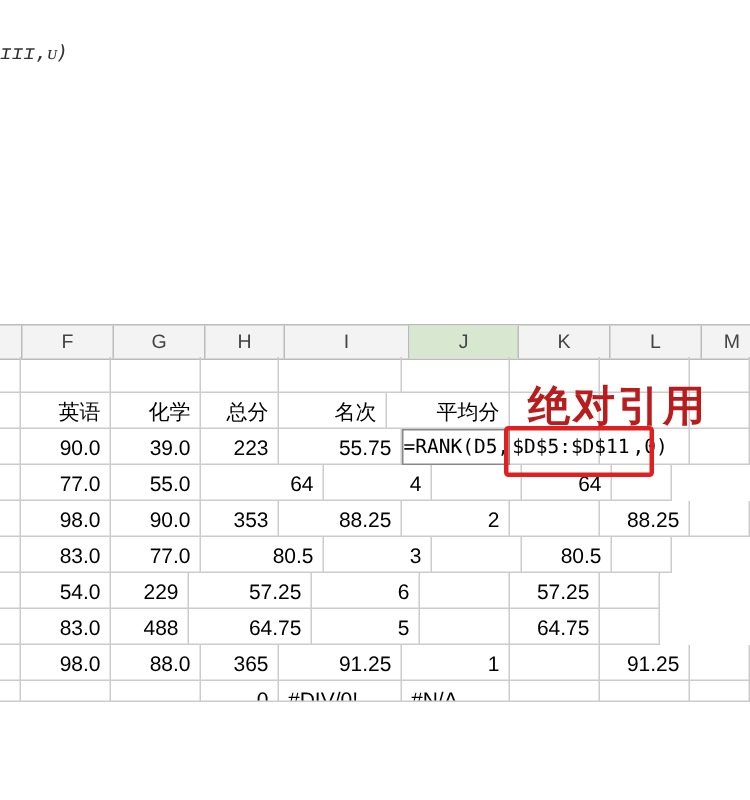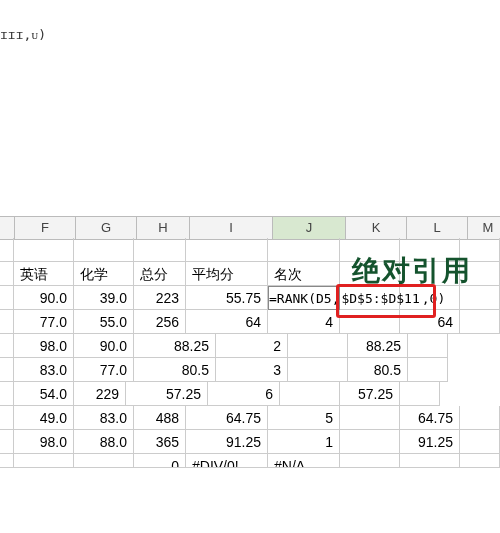"ɪɪɪ,ᴜ)" .top-fragment { font-style: none -> italic }
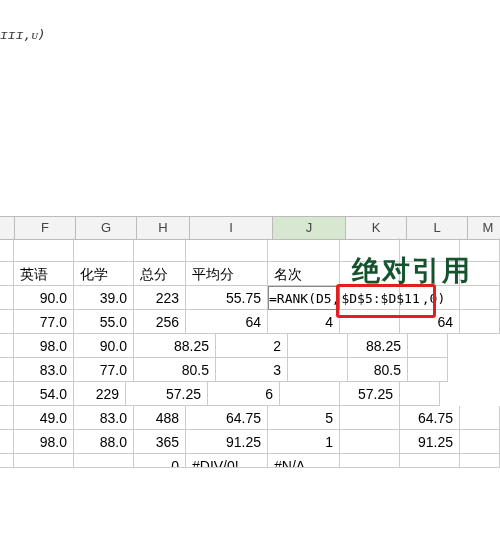"英语" .cell.hdr { text-align: left -> right }
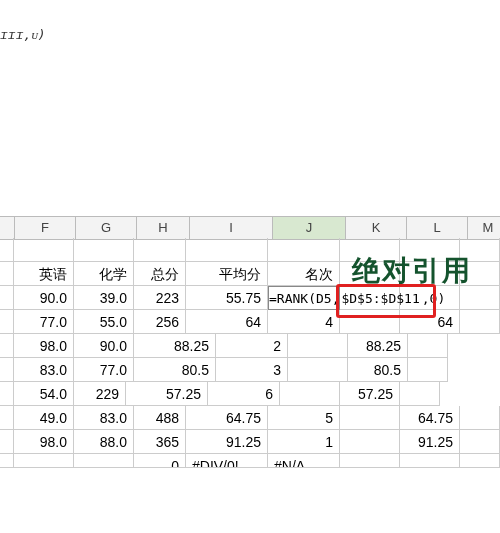"平均分" div.cell { order: before "名次" -> after "名次" }
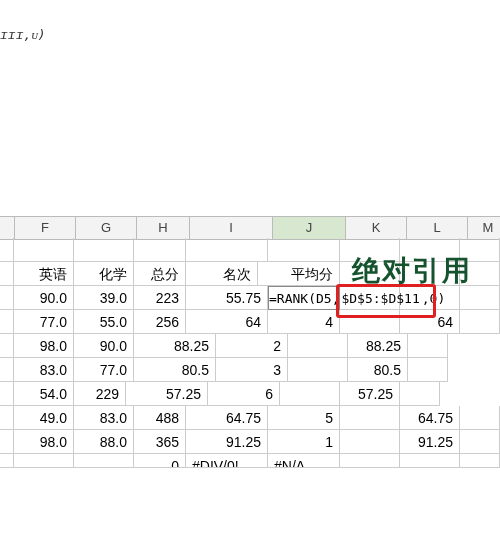"绝对引用" .annotation { color: #14532d -> #b91c1c }
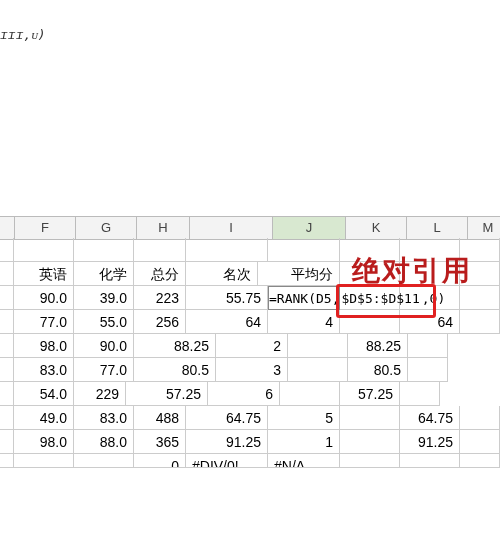"256" div.cell { html: <div>256</div> -> none }
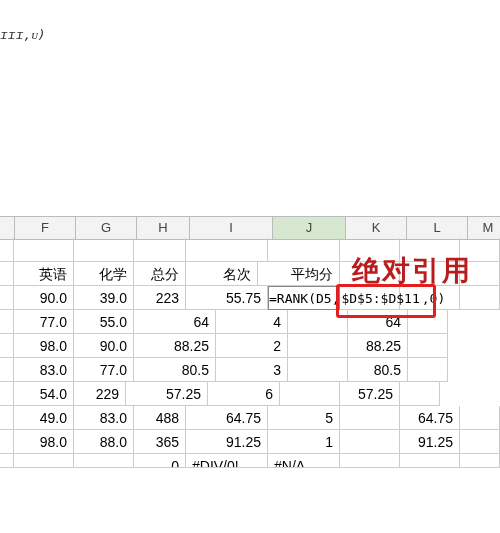"353" div.cell { html: none -> <div>353</div> }
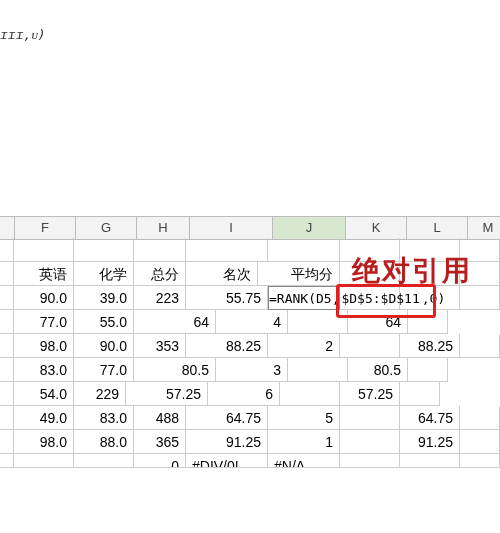"49.0" div.cell { html: <div>49.0</div> -> none }
